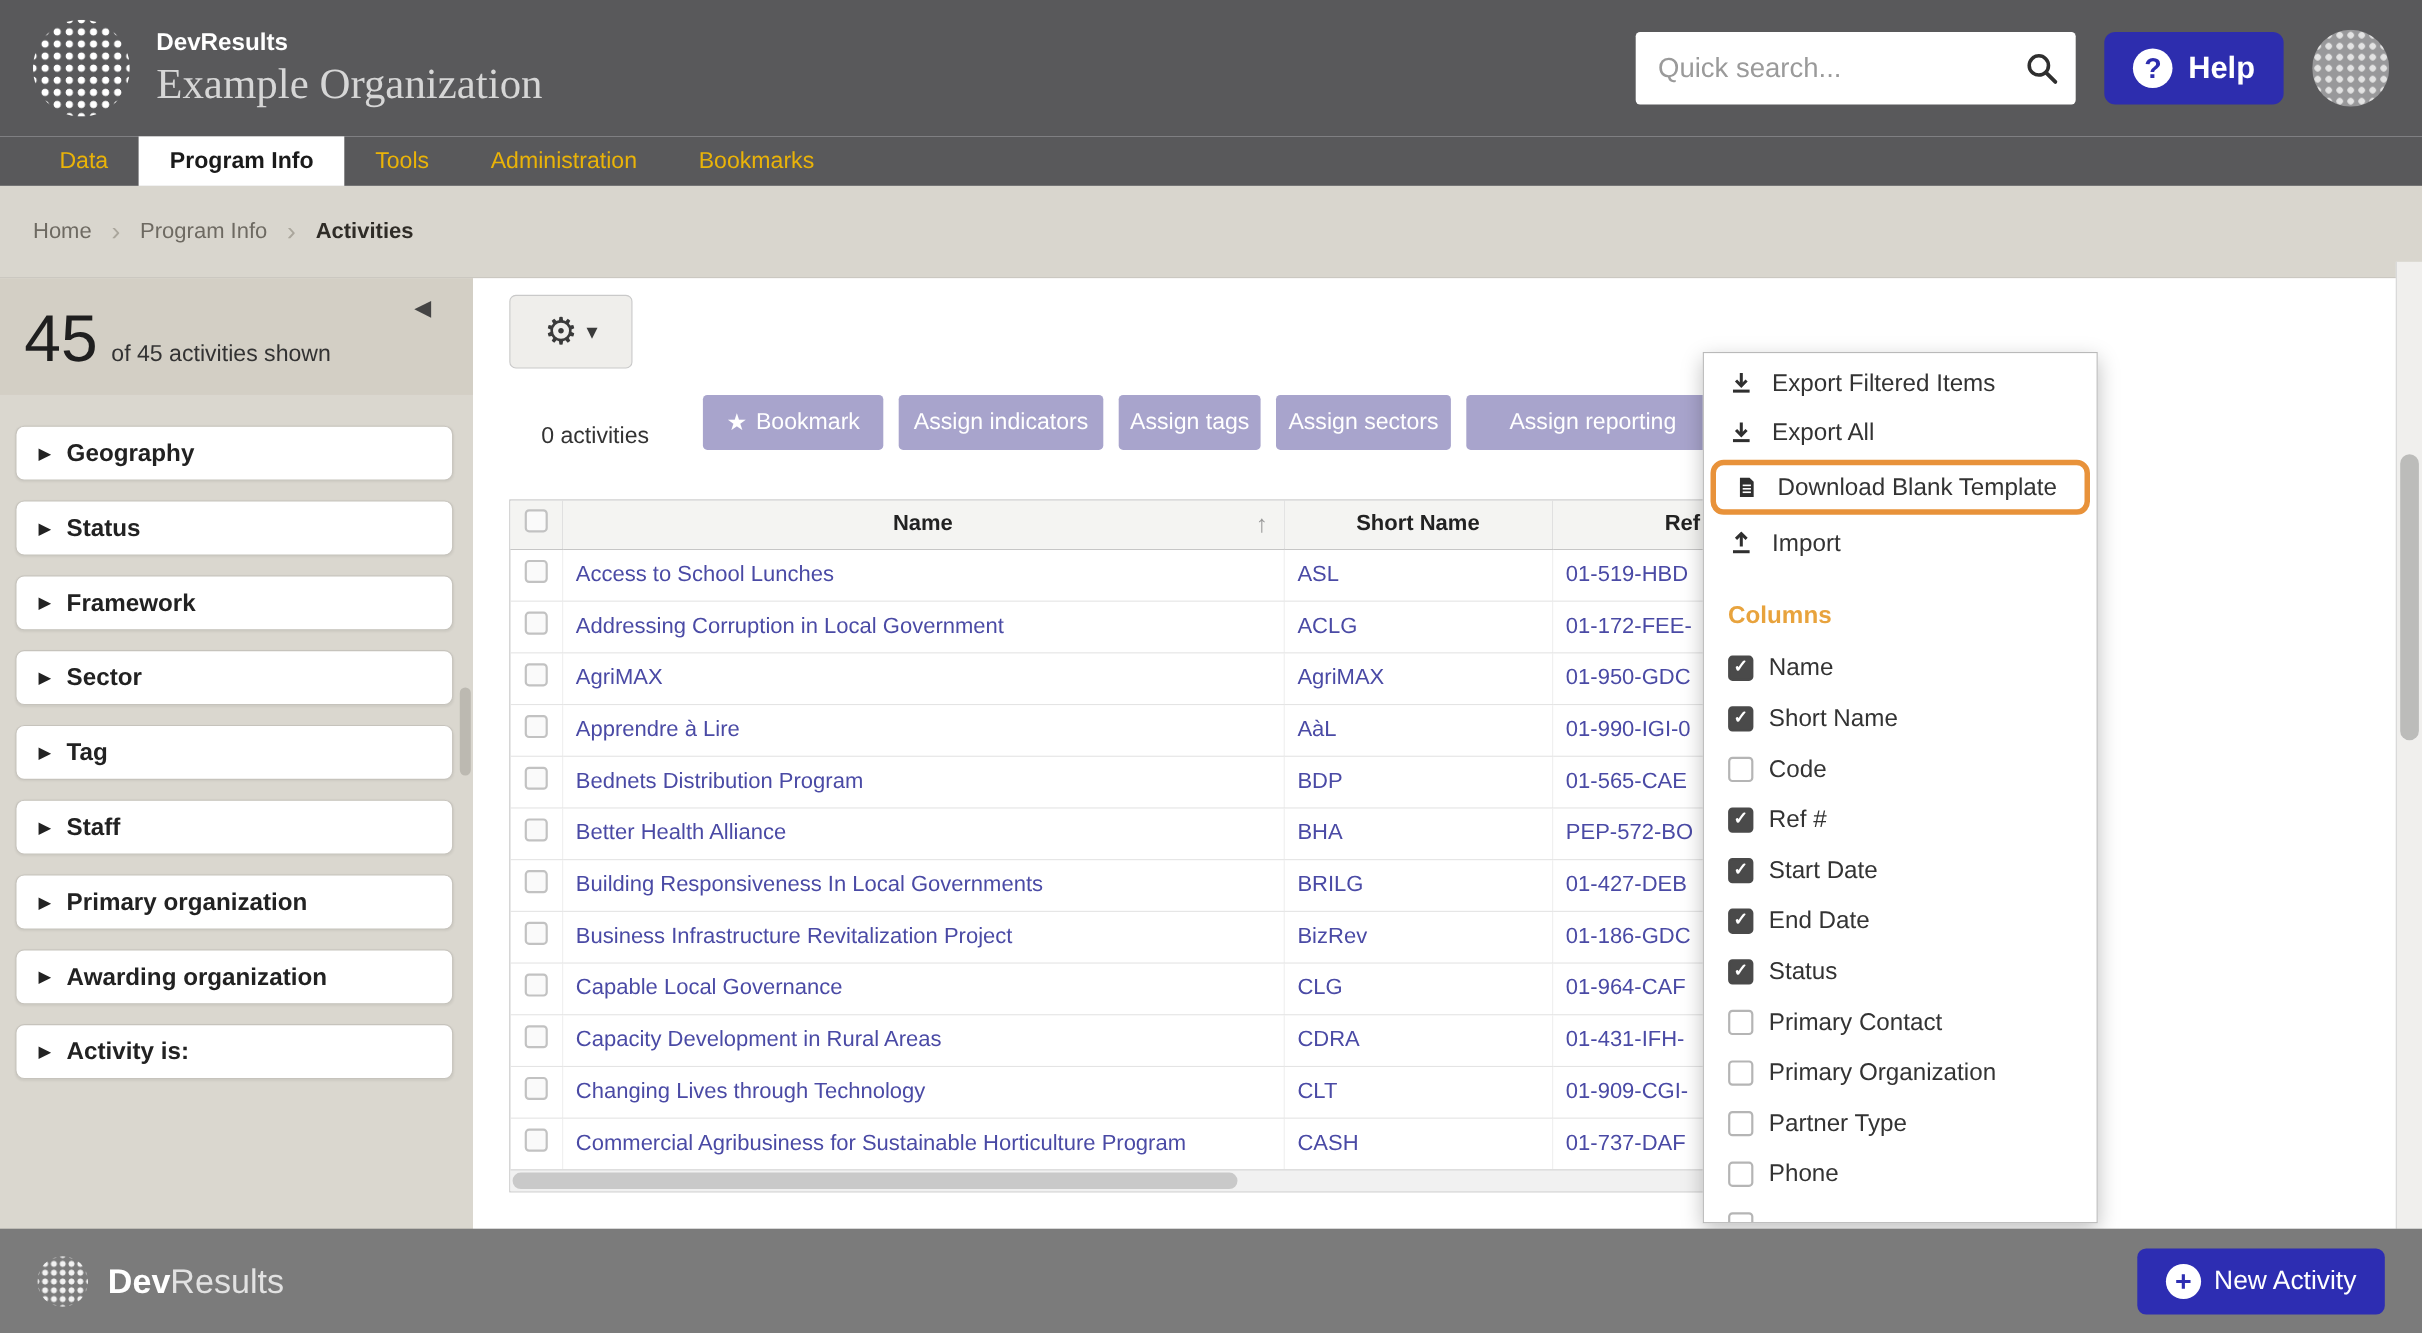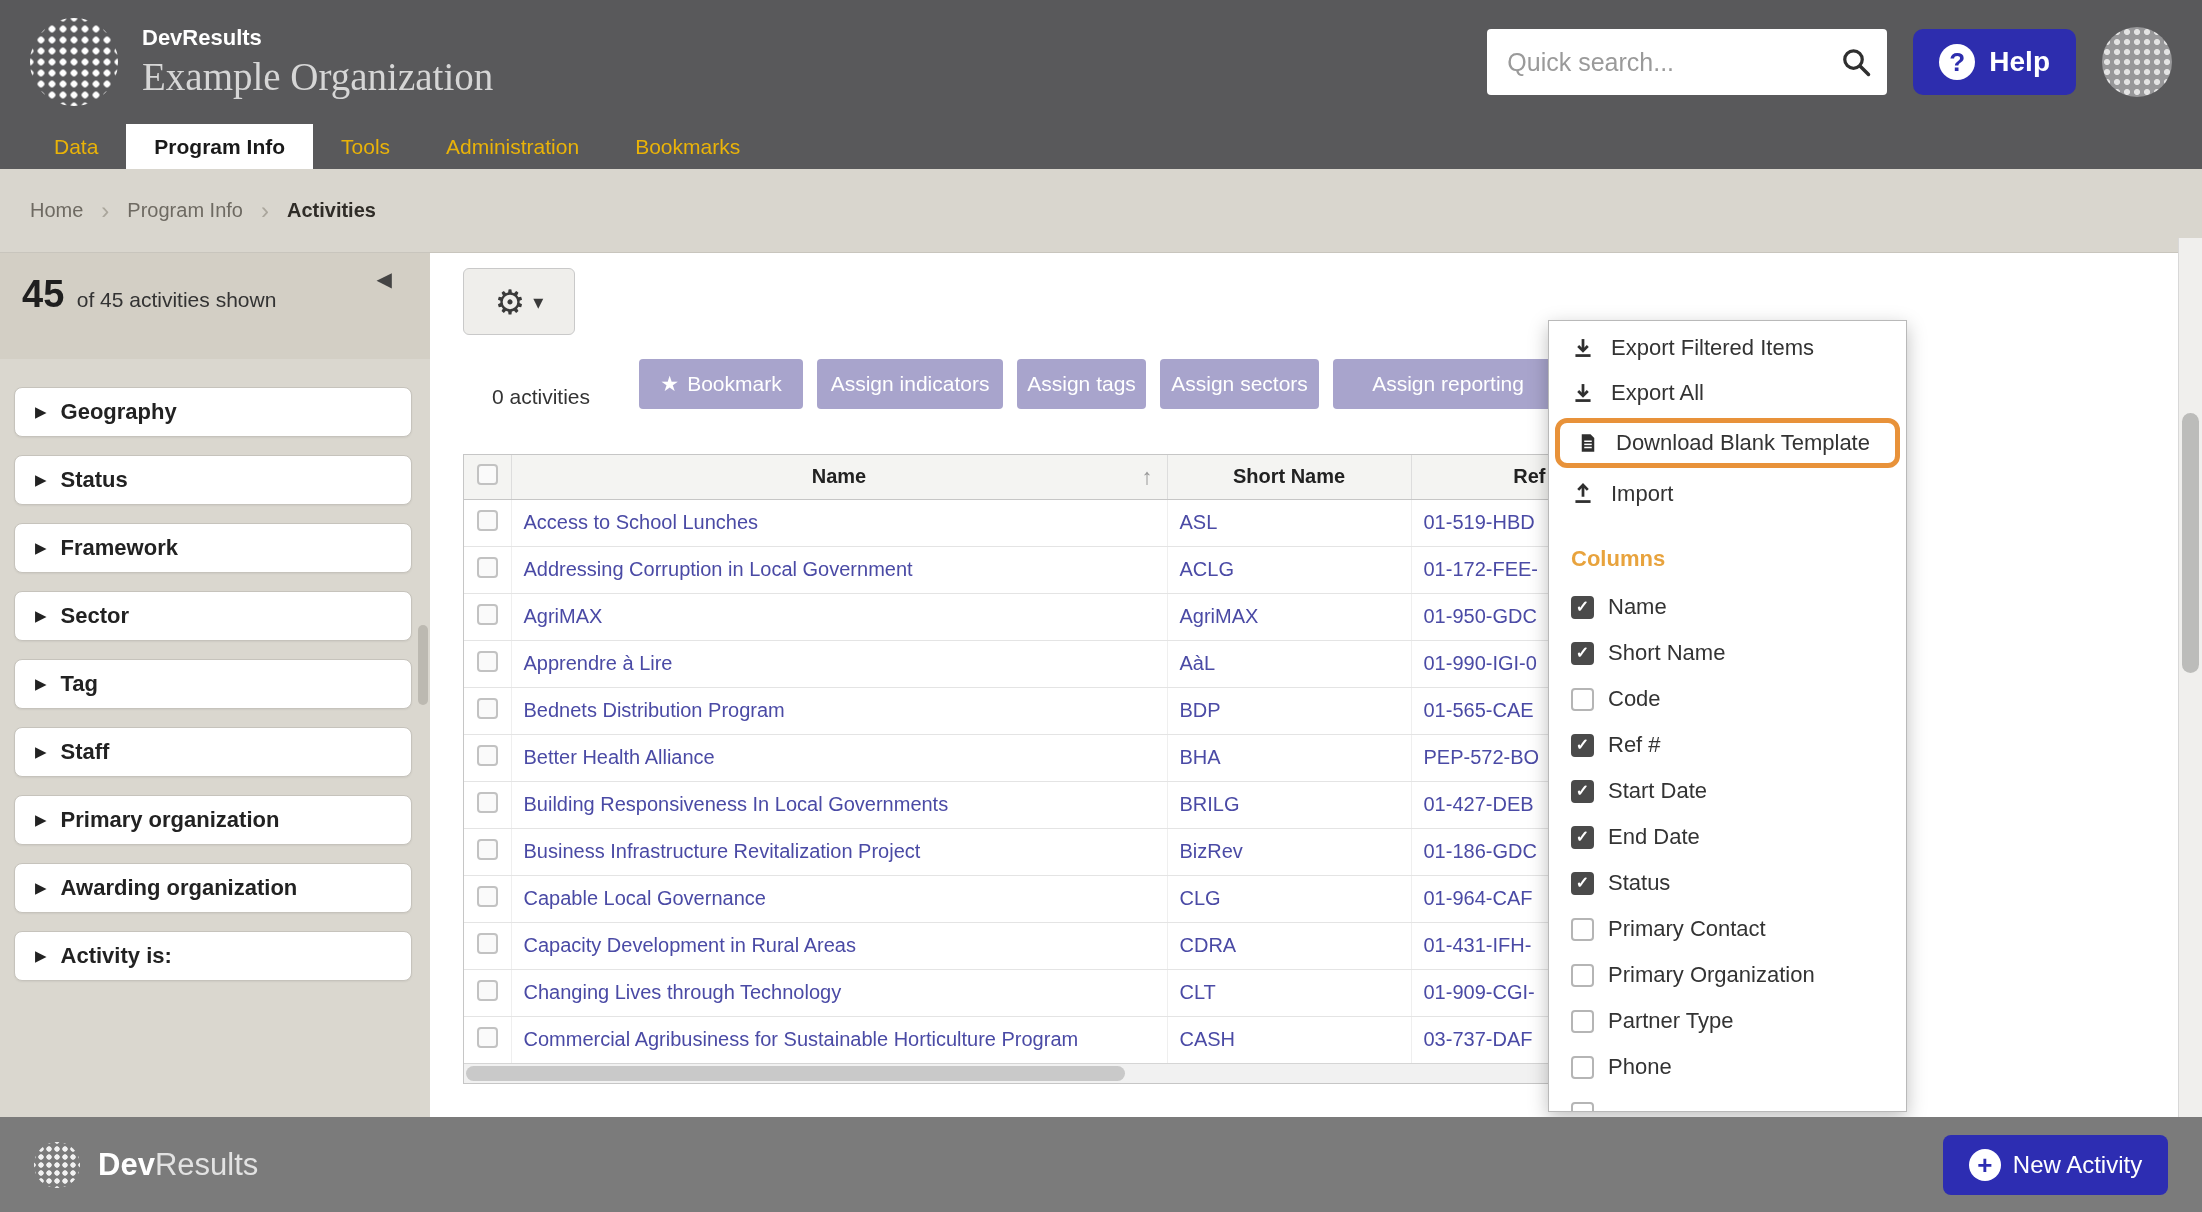"45" .count-big { font-size: 38px -> 60px; font-weight: bold -> normal }
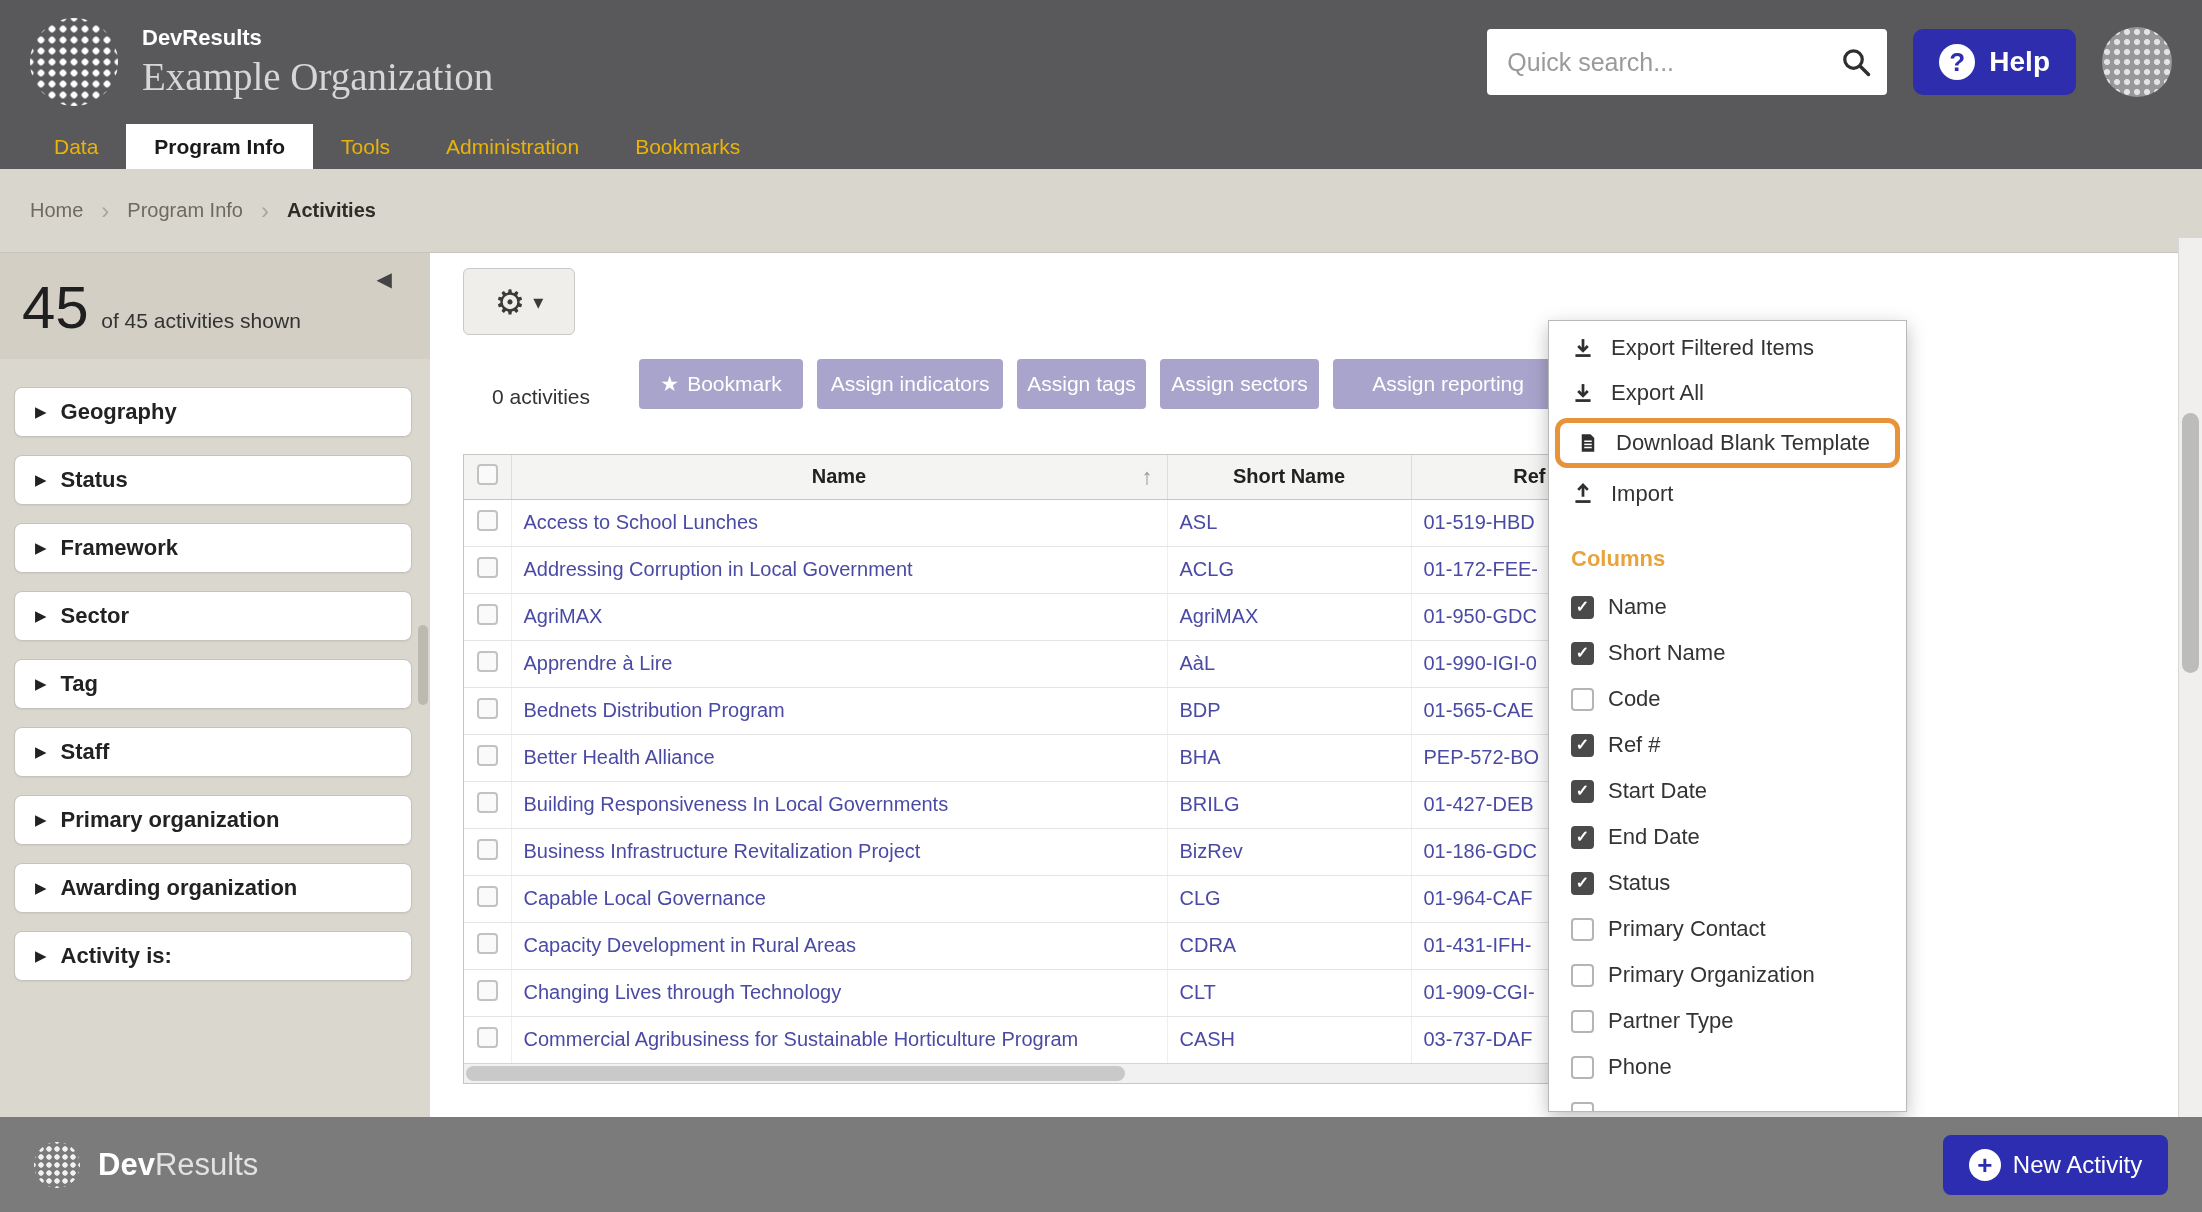"03-737-DAF" a { text: 03-737-DAF -> 01-737-DAF }
